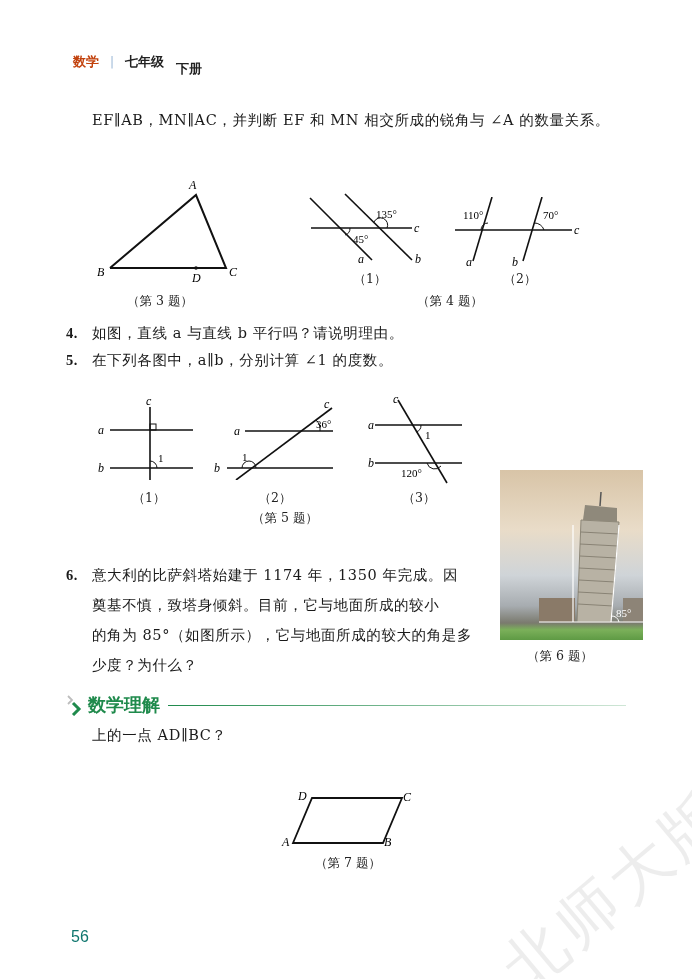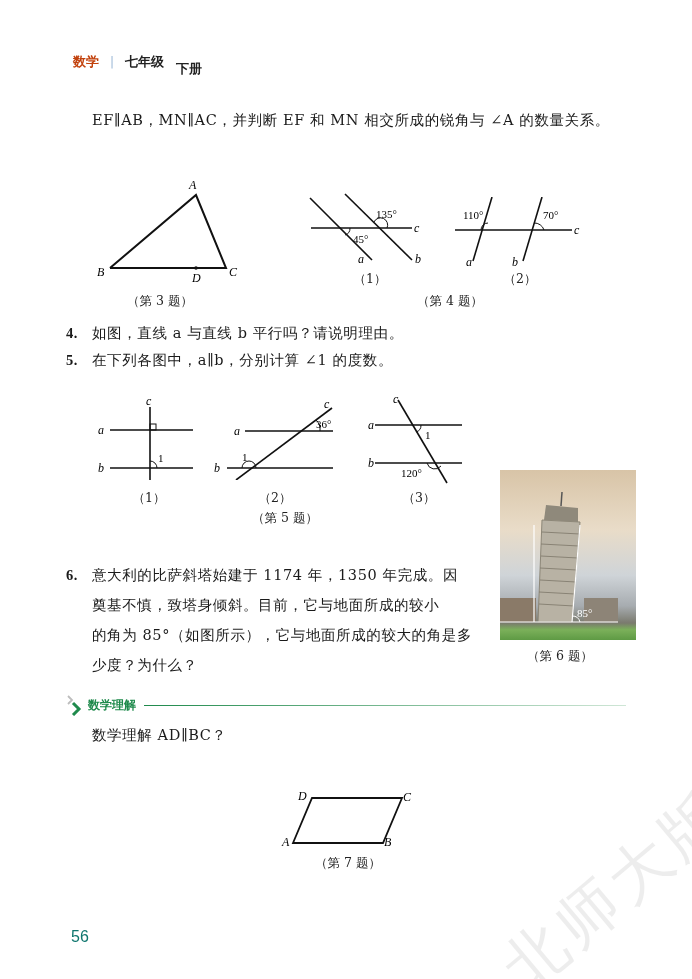"85°" .photo { padding-left: none -> 39px; width: 136px -> 104px }
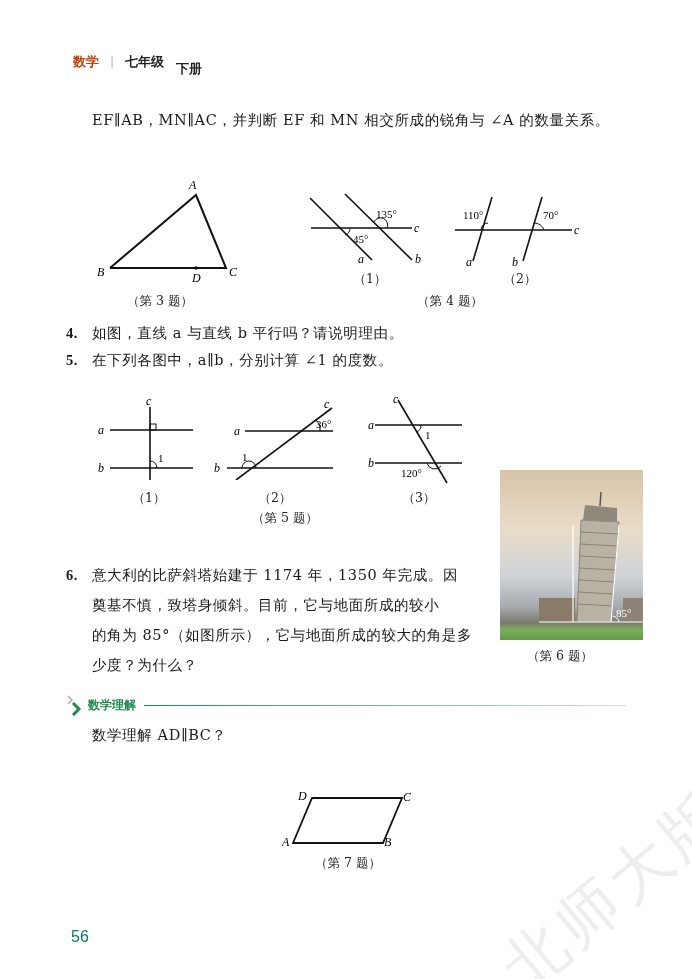"数学理解" .section .title { font-size: 12px -> 18px }
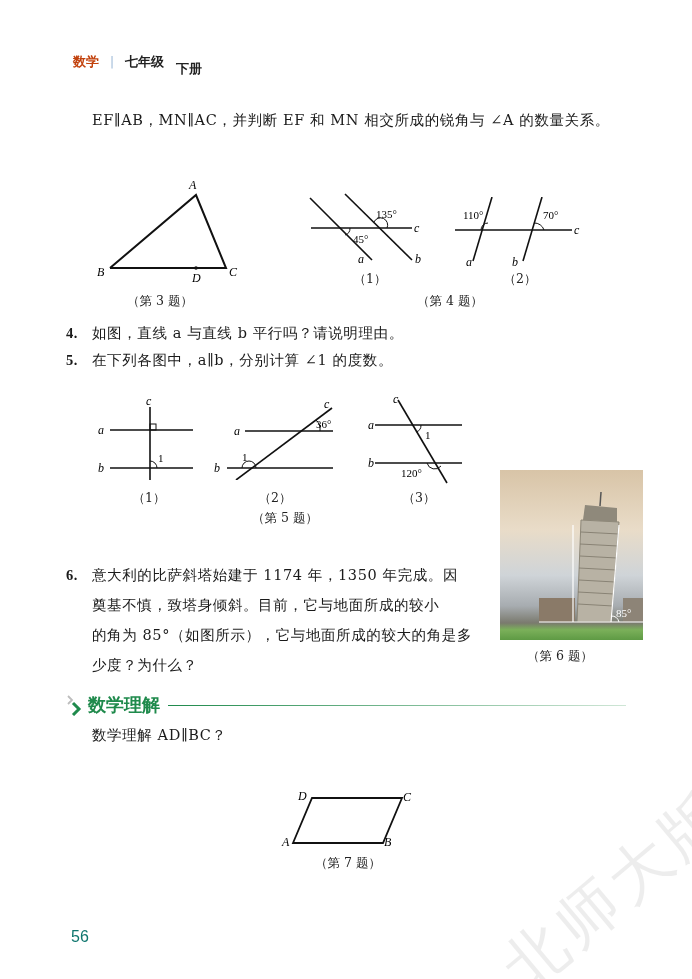"数学理解 AD∥BC？" span { text: 数学理解 -> 上的一点 }
